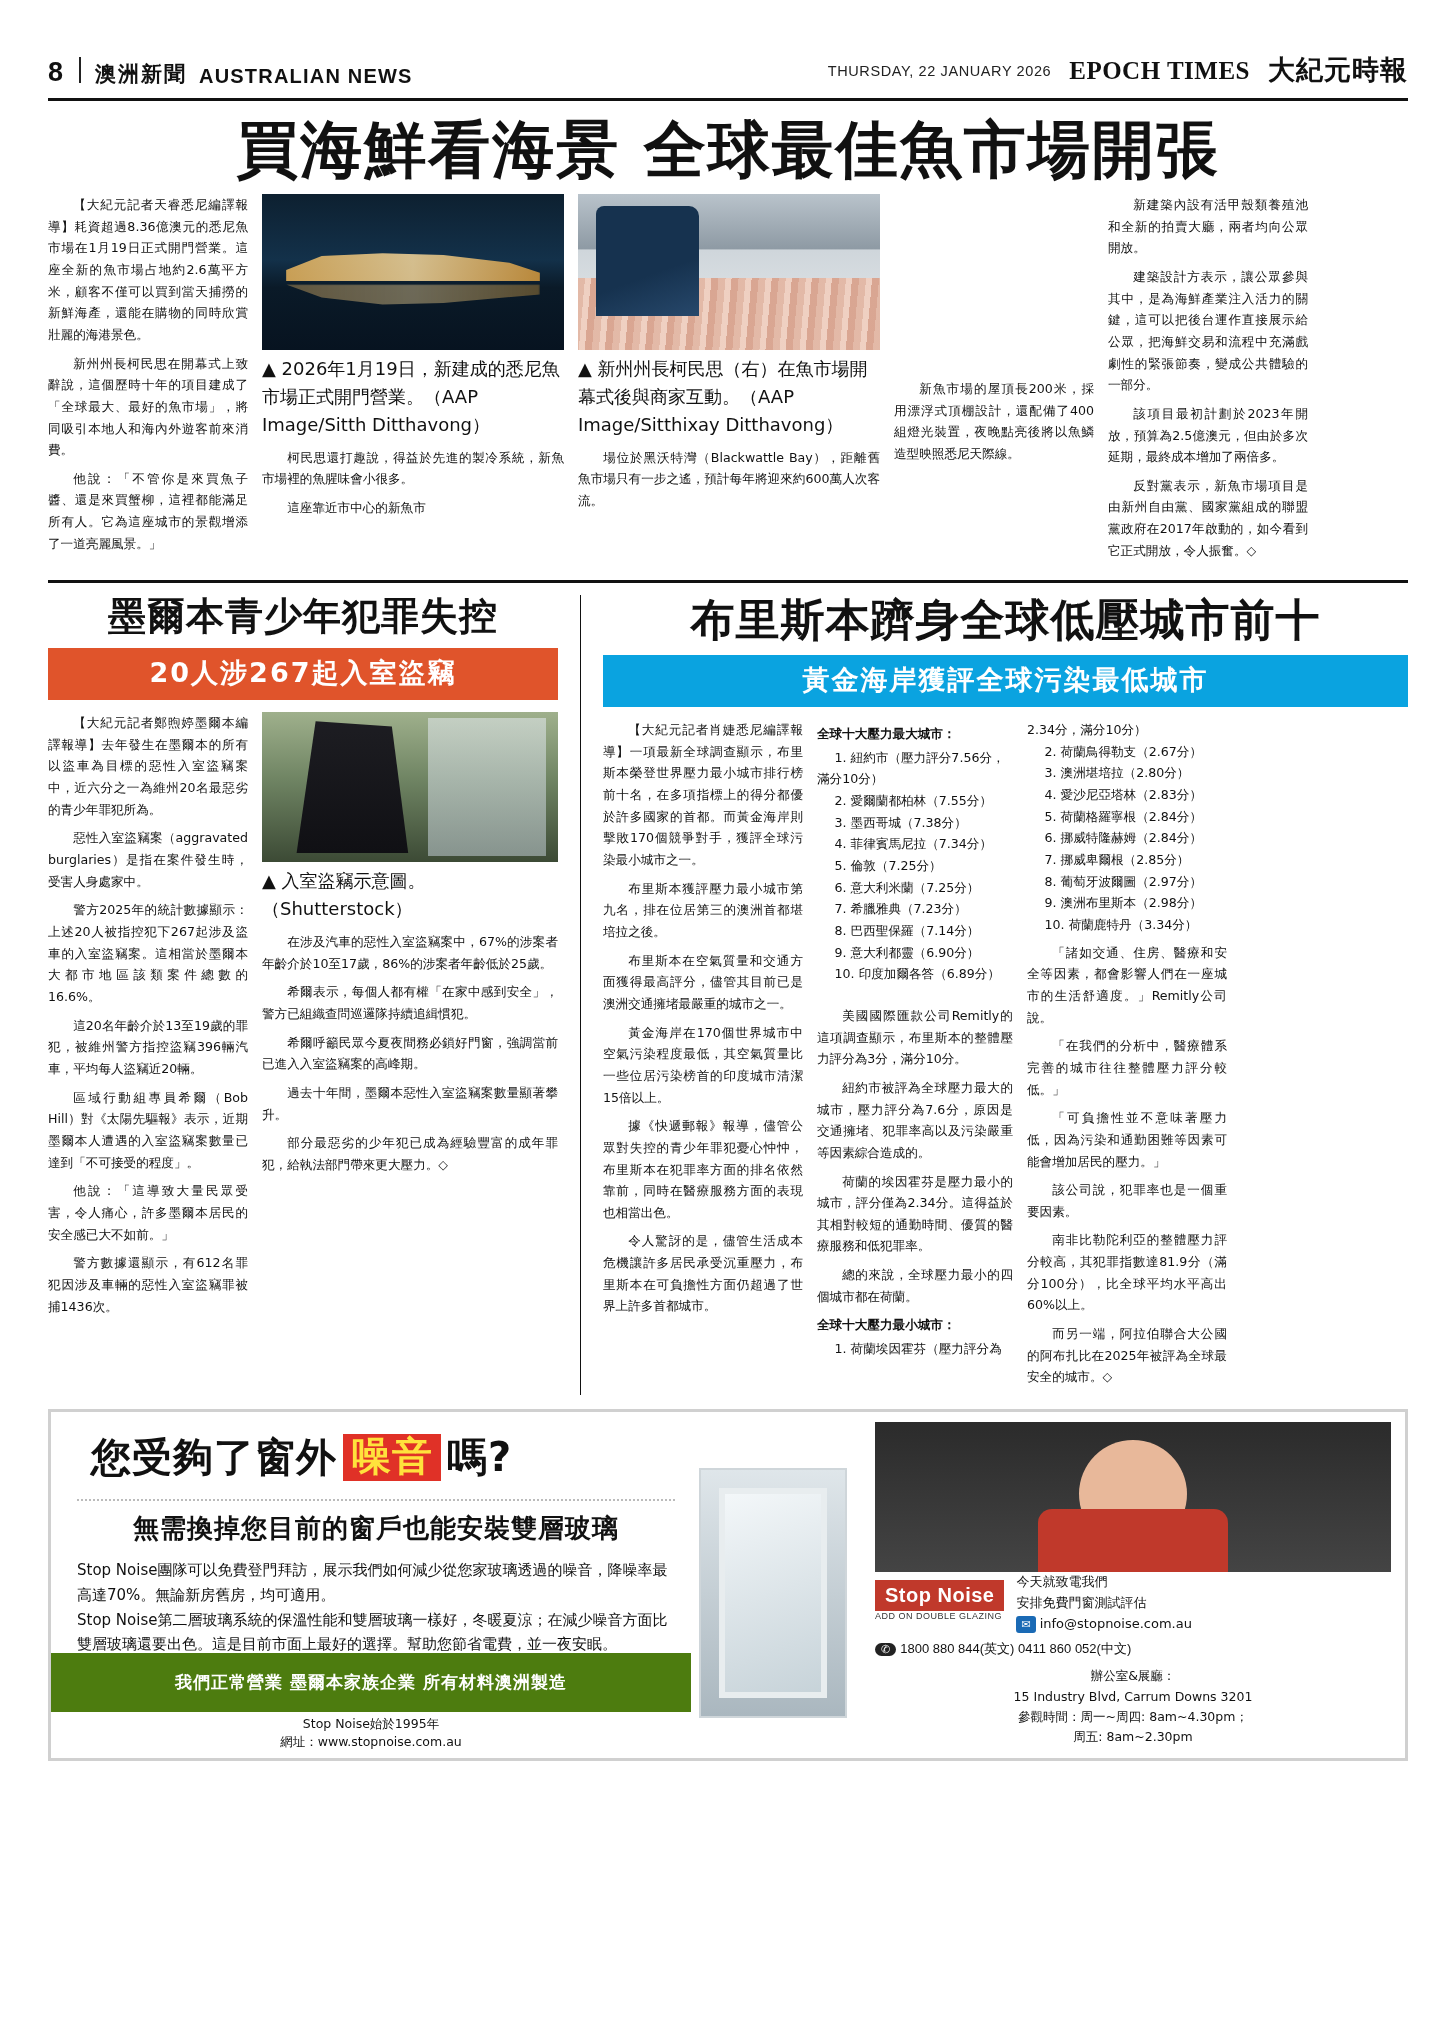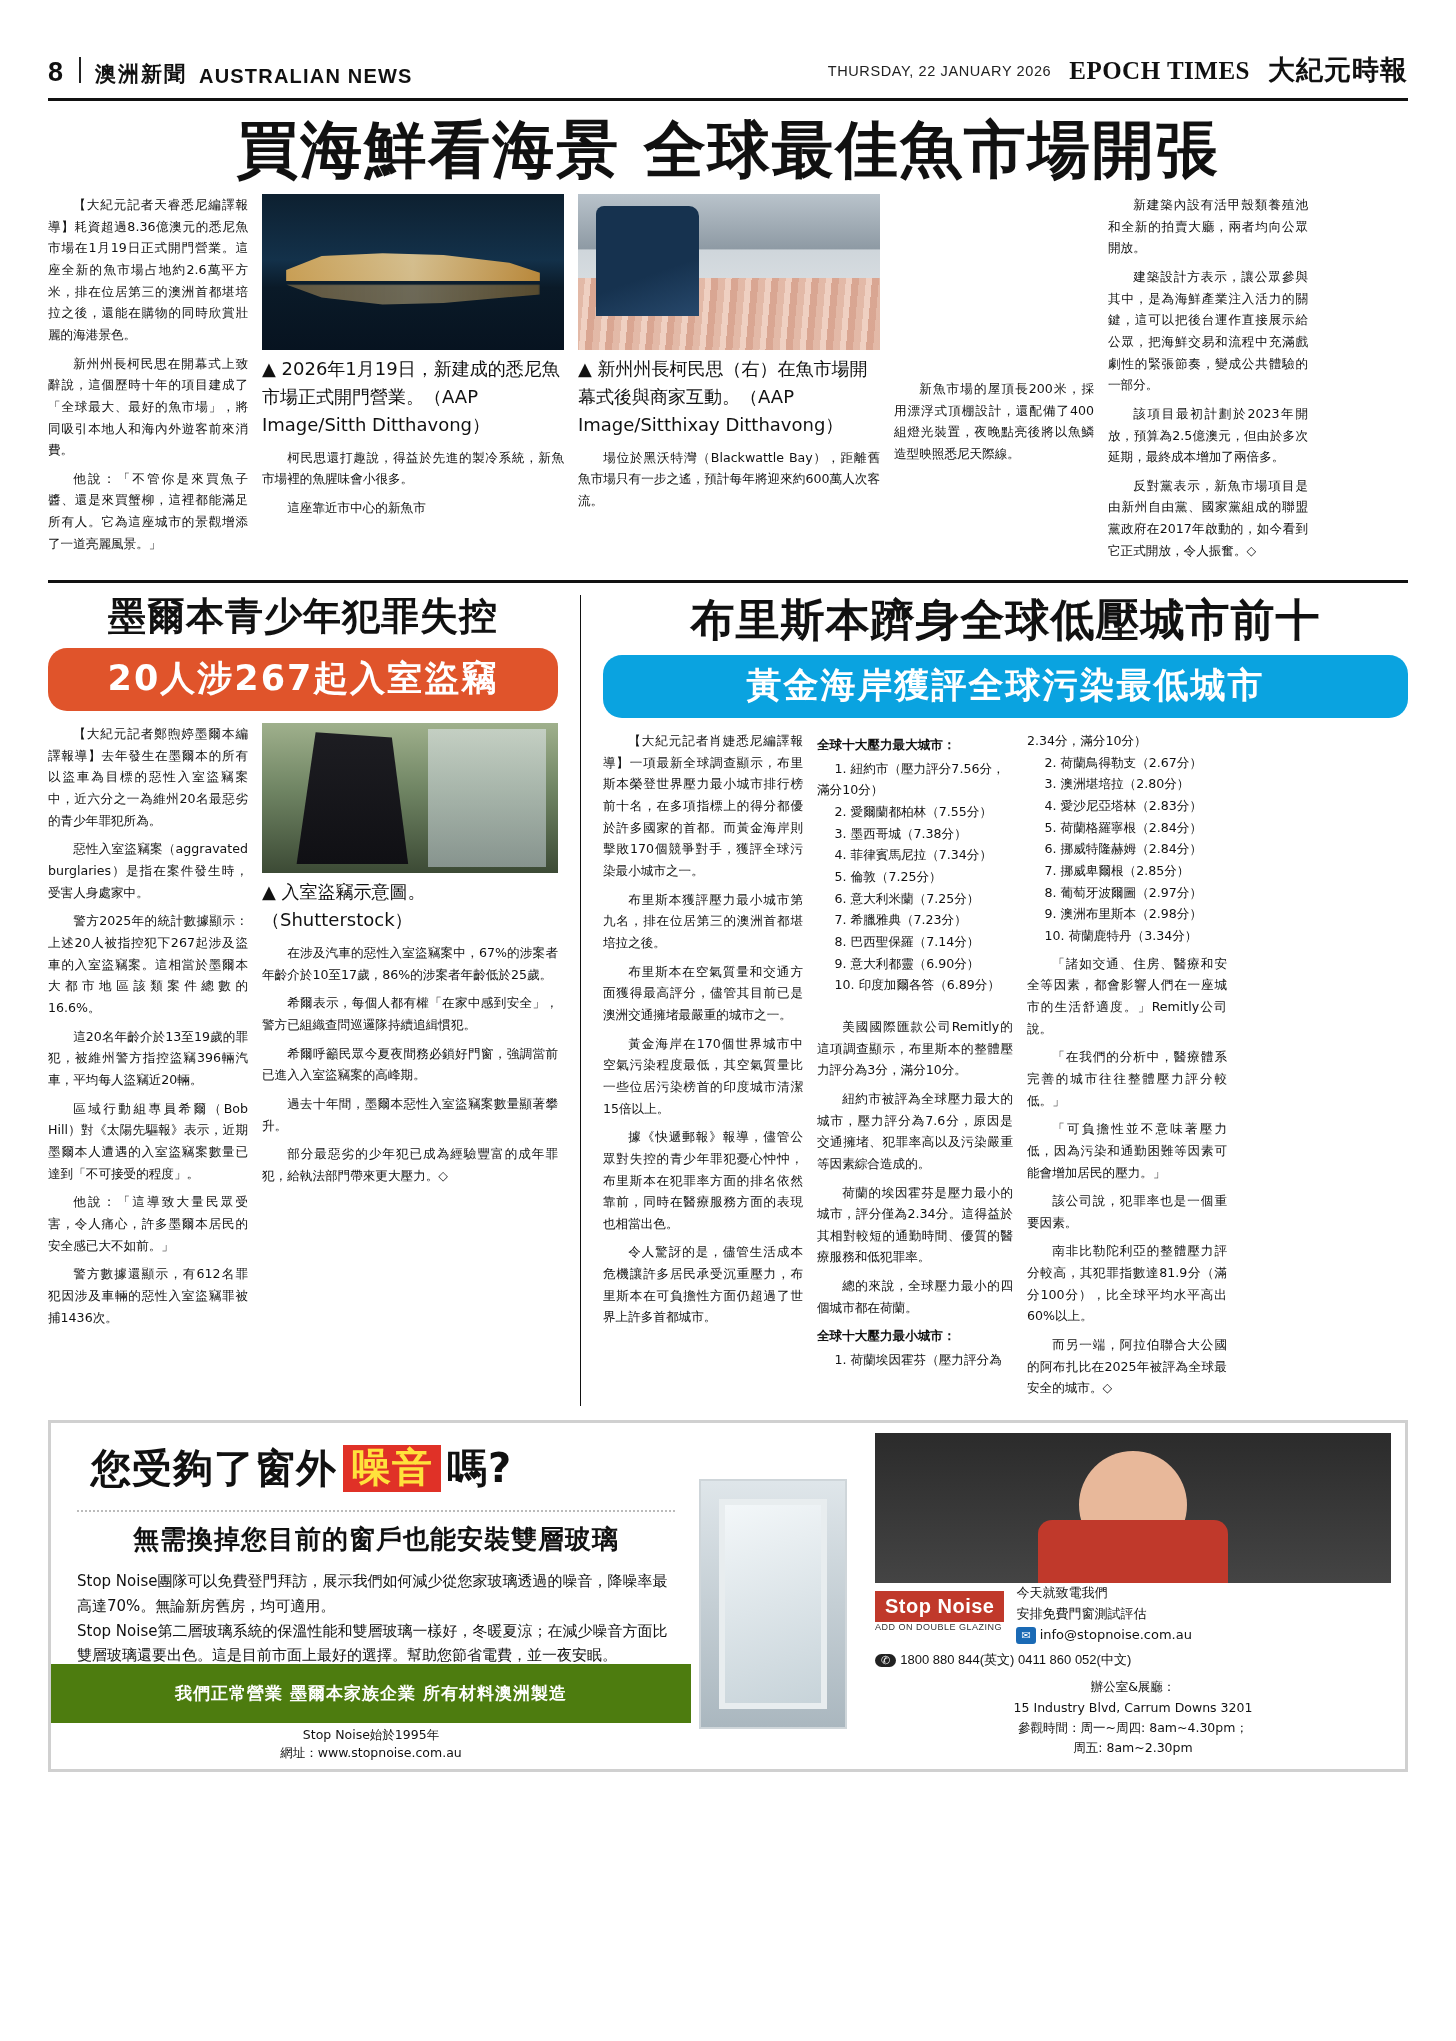"【大紀元記者天睿悉尼編譯報導】耗資超過8.36億澳元的悉尼魚市場在1月19日正式" p.body { text: 排在位居第三的澳洲首都堪培拉之後 -> 顧客不僅可以買到當天捕撈的新鮮海產 }
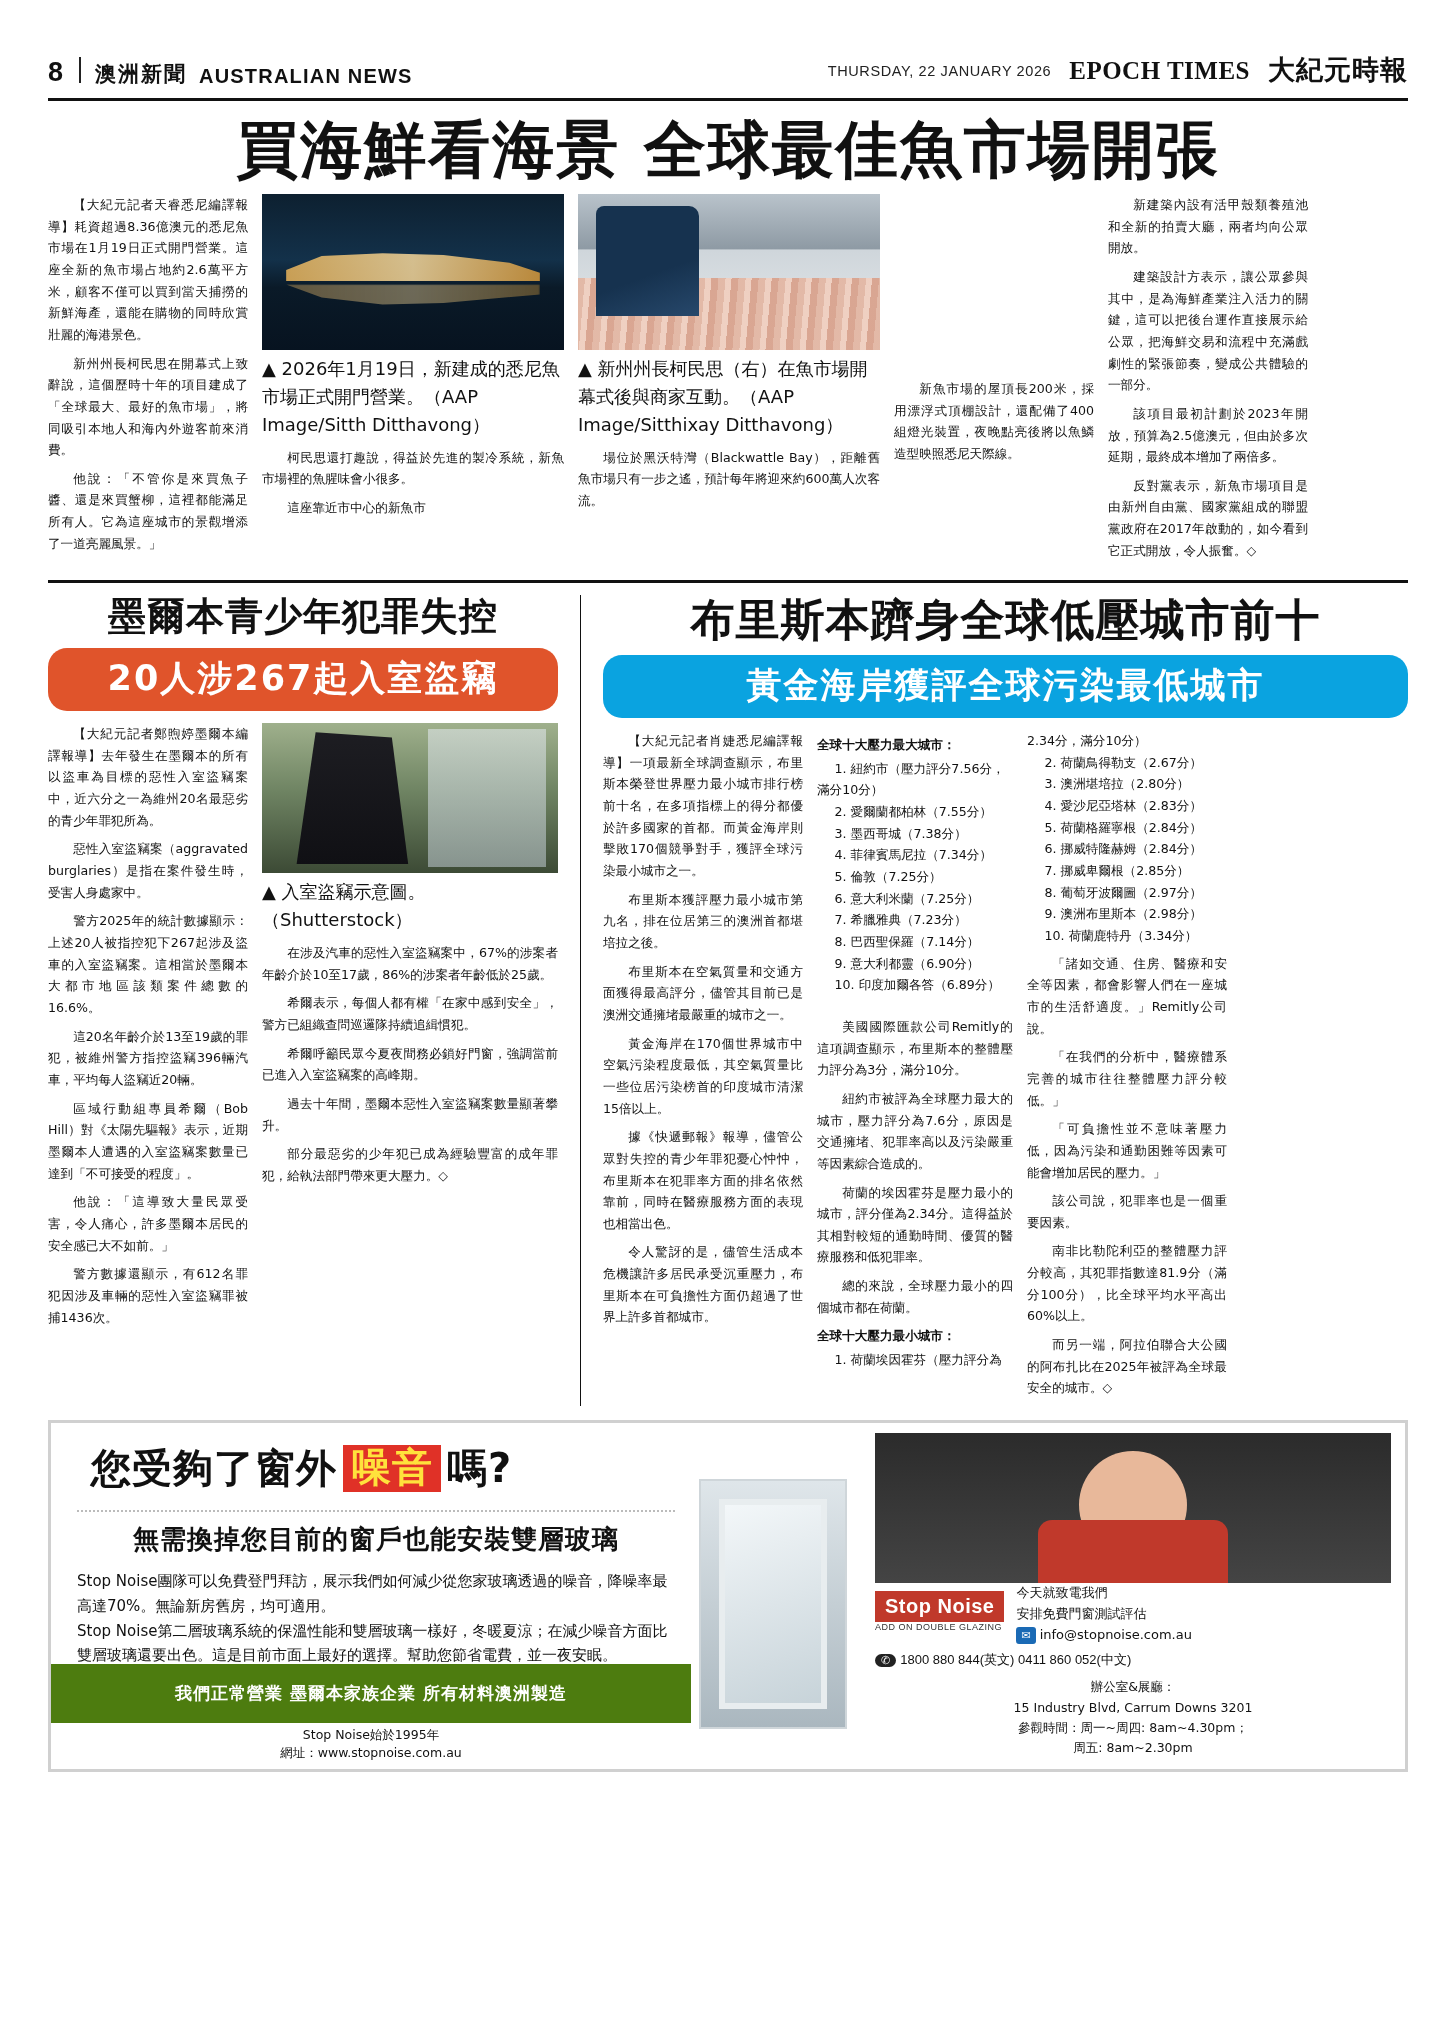"20人涉267起入室盜竊" .banner { border-radius: 19px -> none; font-size: 35px -> 27px }
